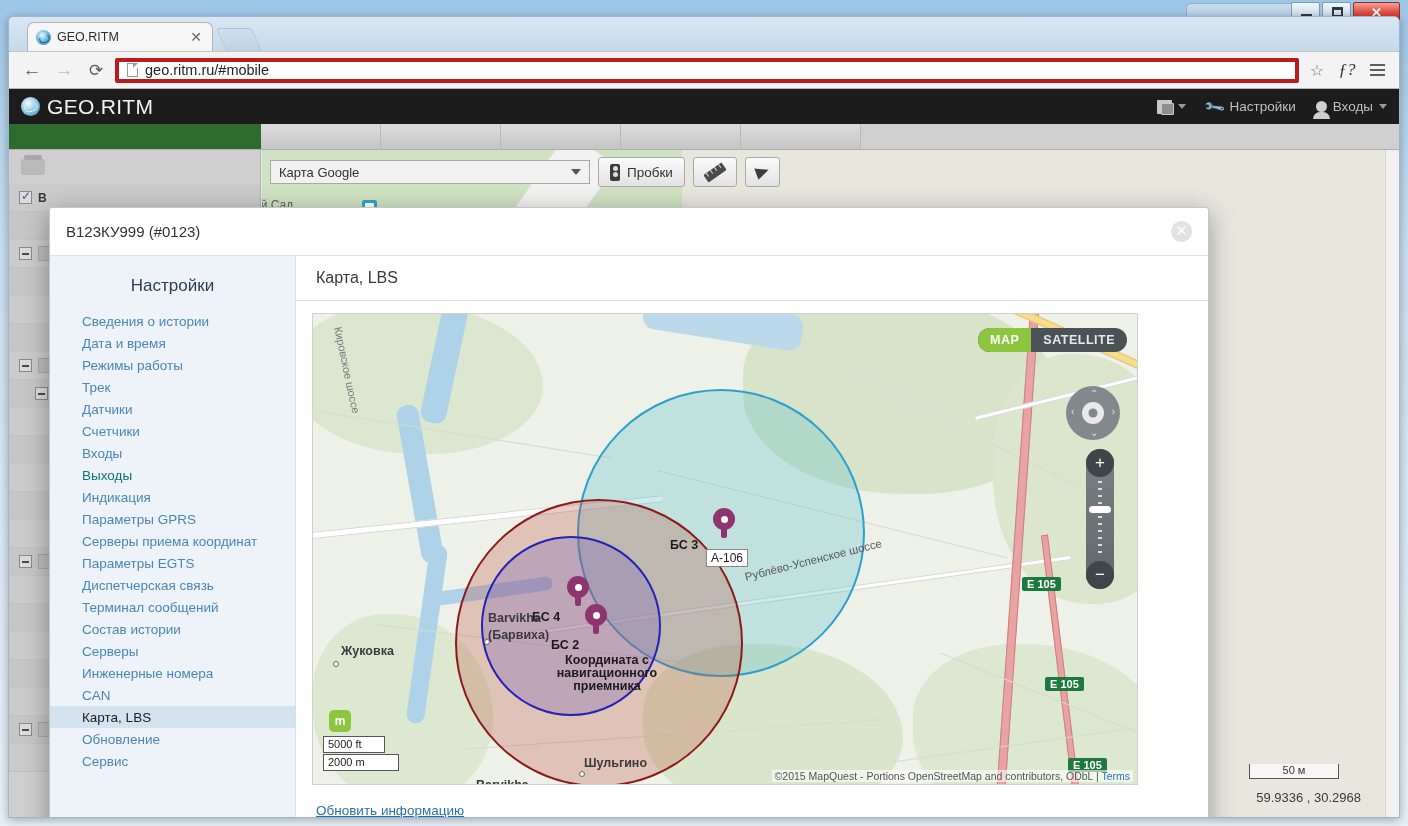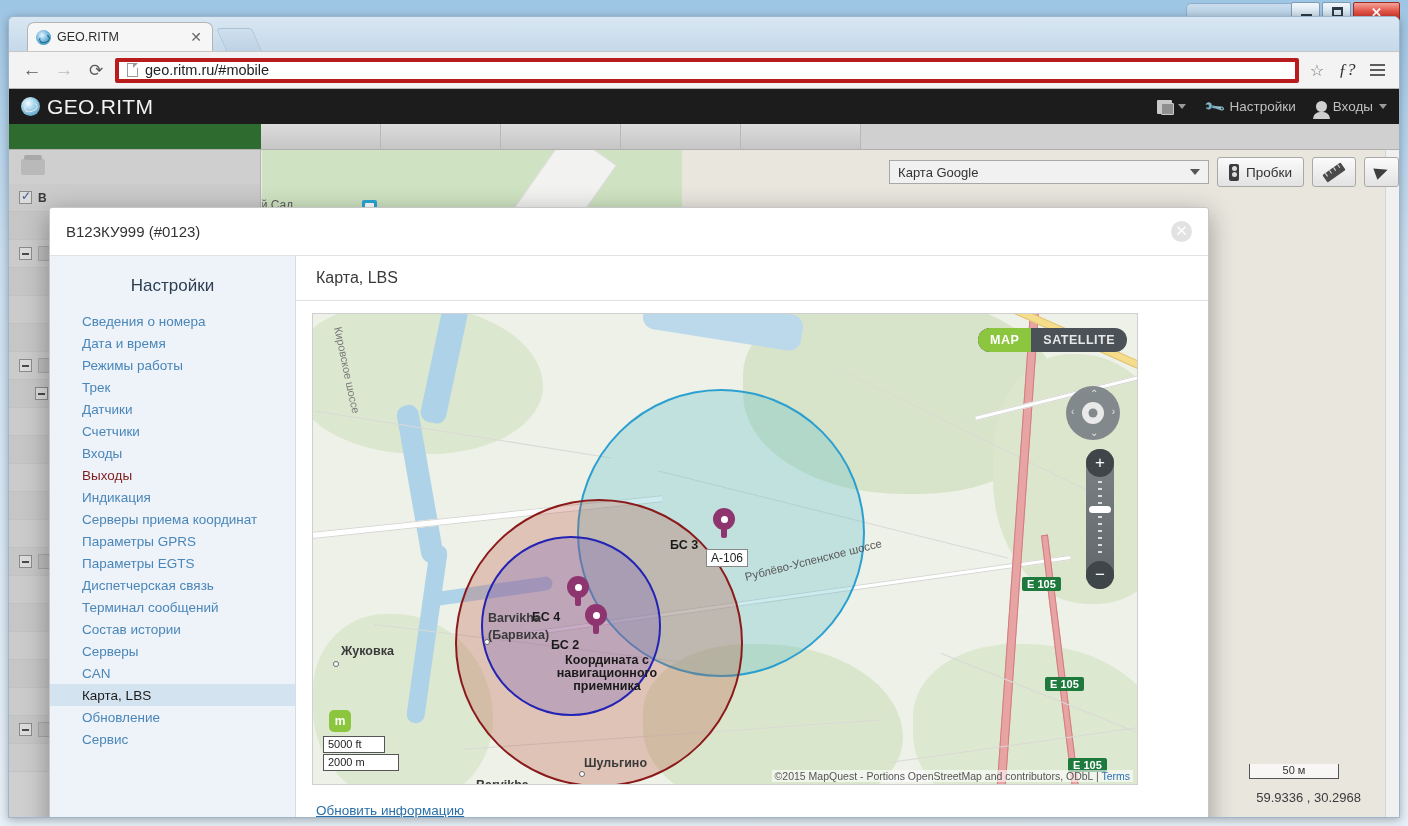"Карта Google" #bg-mapbar { justify-content: flex-end -> none }
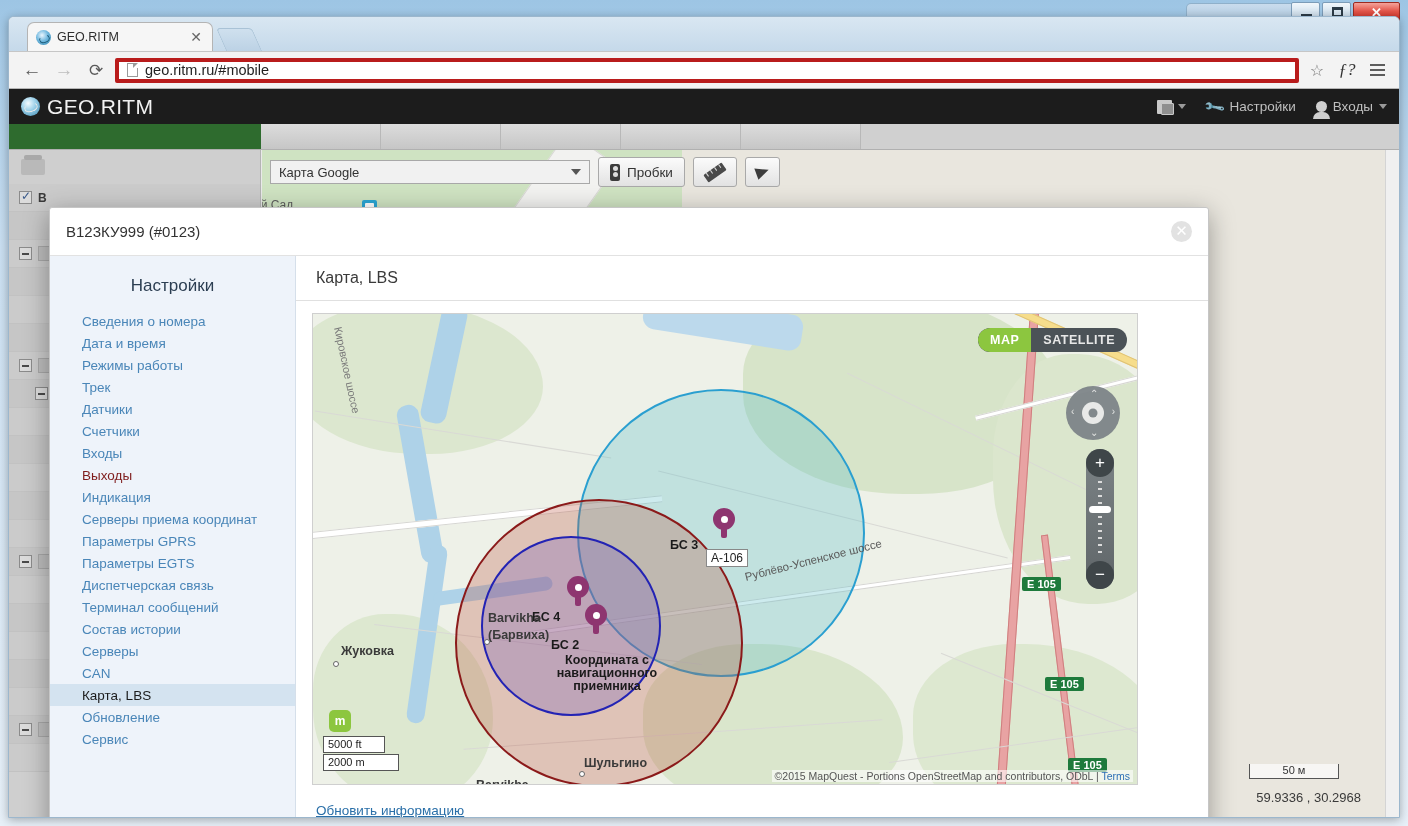"Сведения о номера" div.side-item { text: номера -> истории }
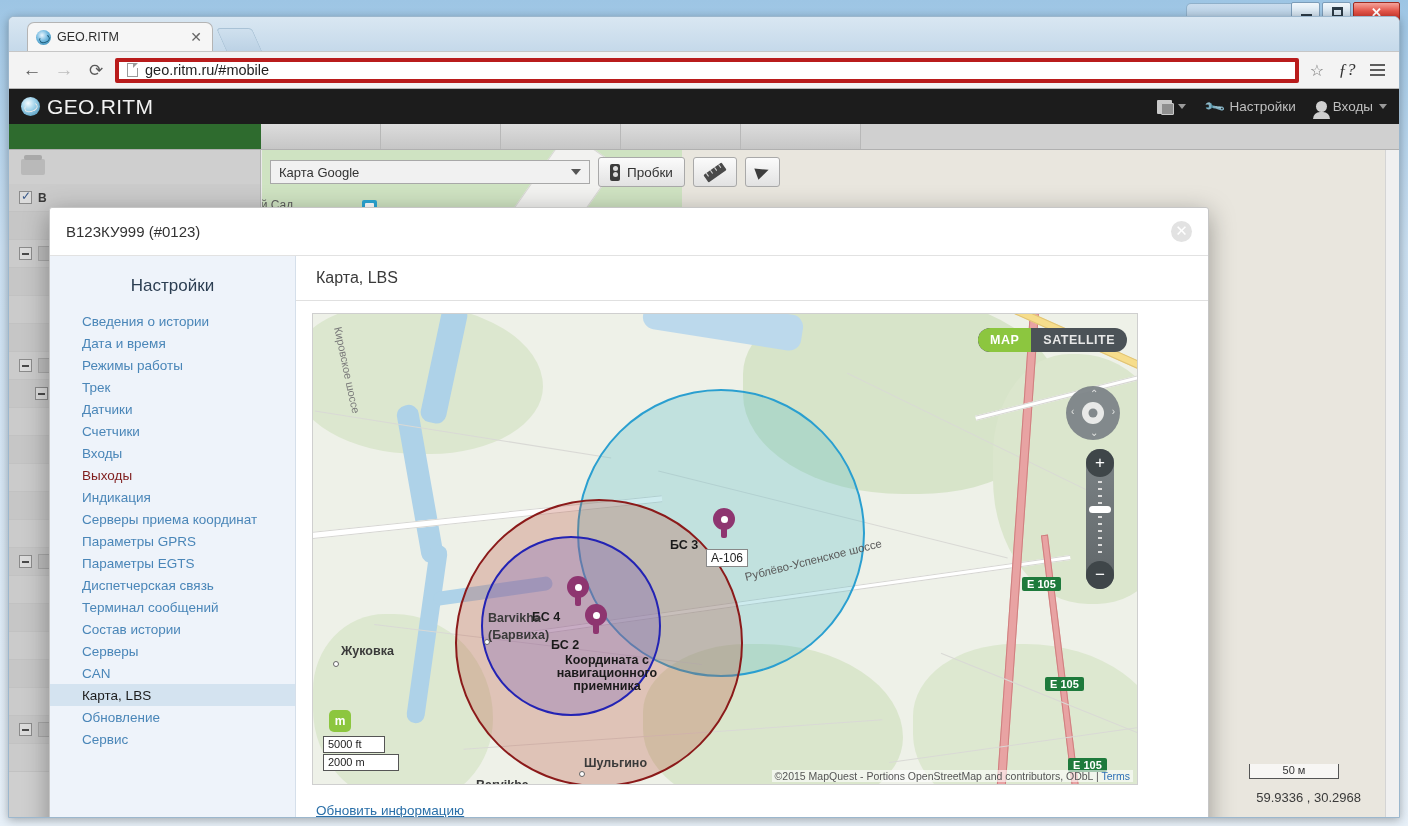"Выходы" .side-item.dark { color: #7f1d1d -> #0f766e }
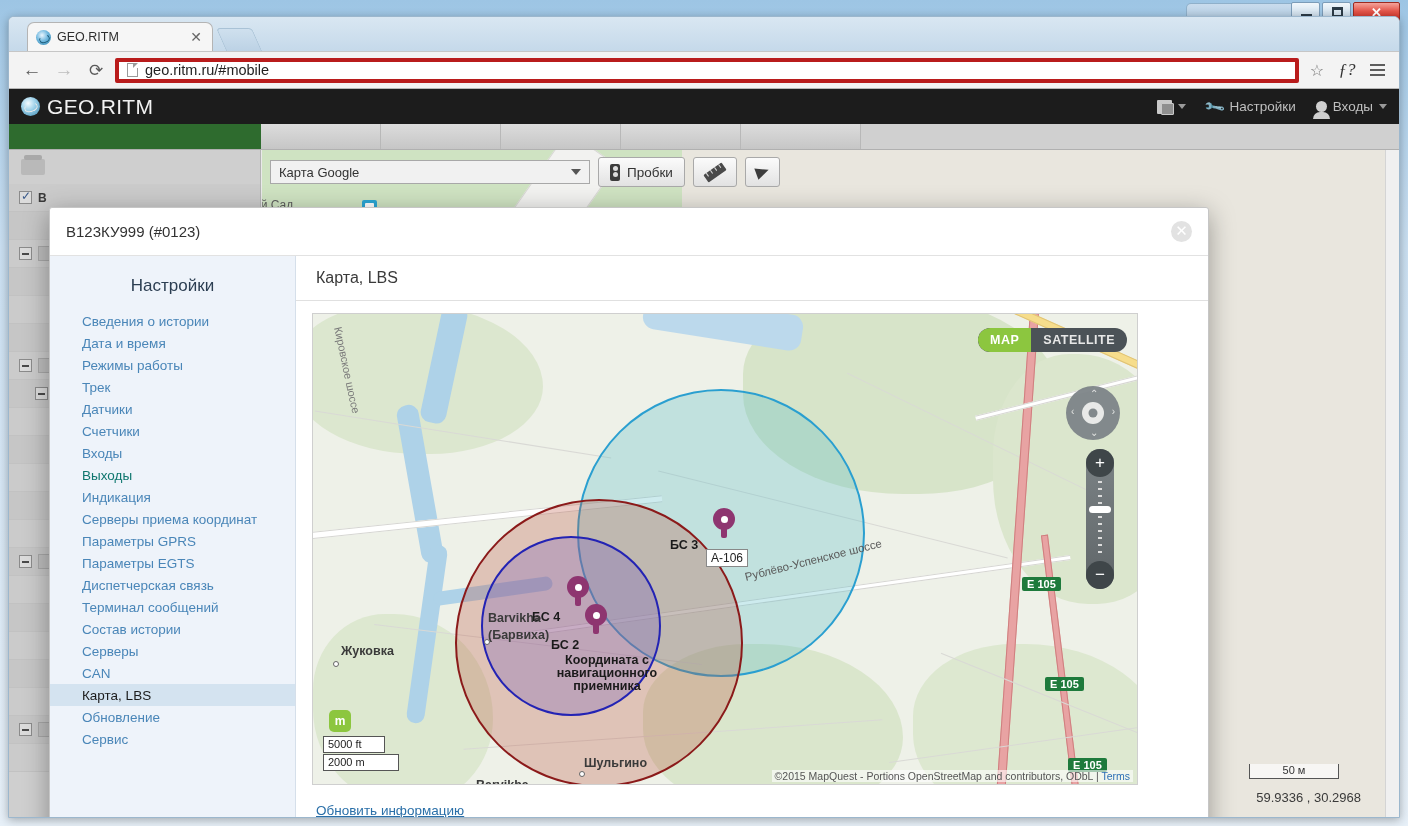"Серверы приема координат" div.side-item { order: before "Параметры GPRS" -> after "Параметры GPRS" }
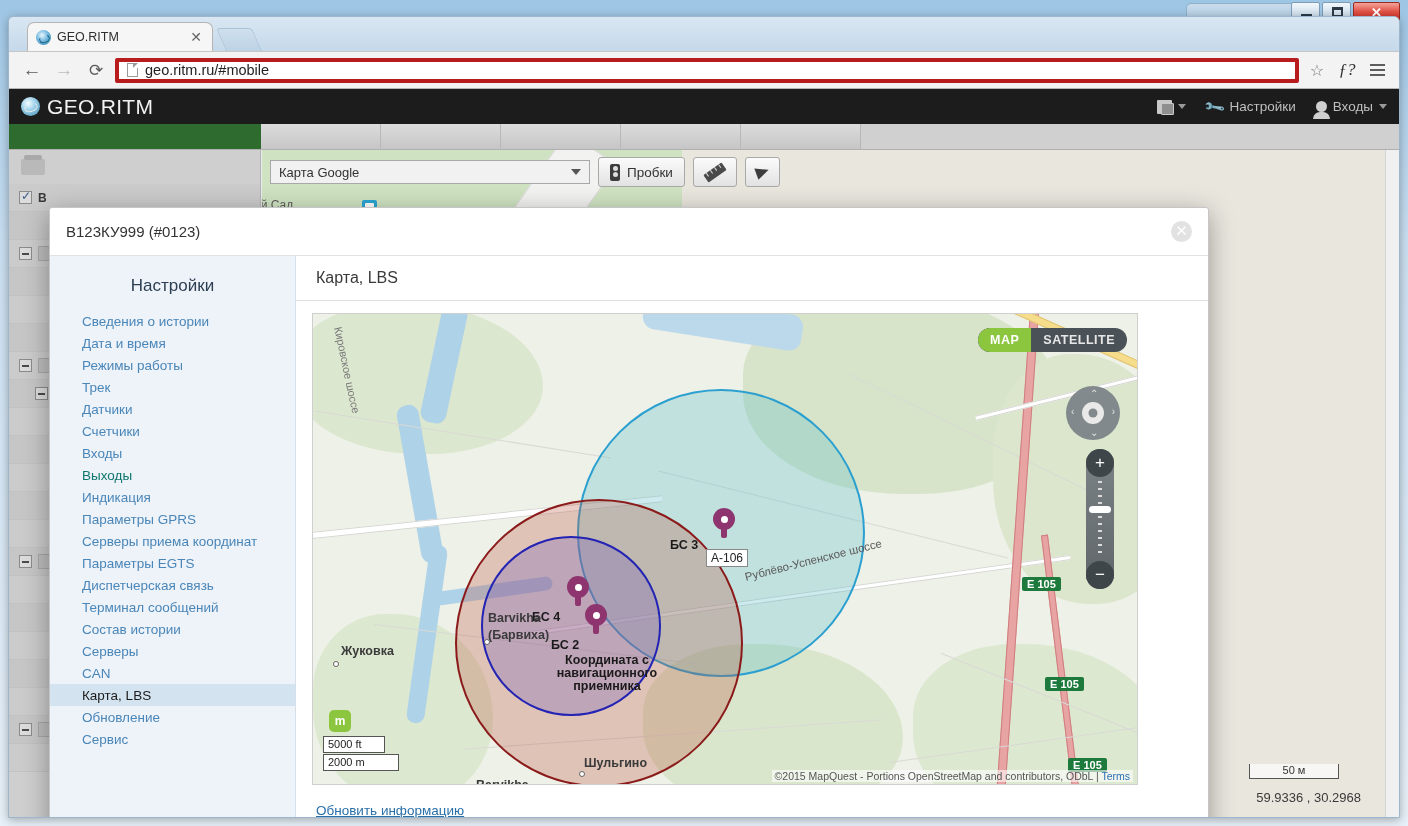"Инженерные номера" div.side-item { html: none -> <div>Инженерные номера</div> }
